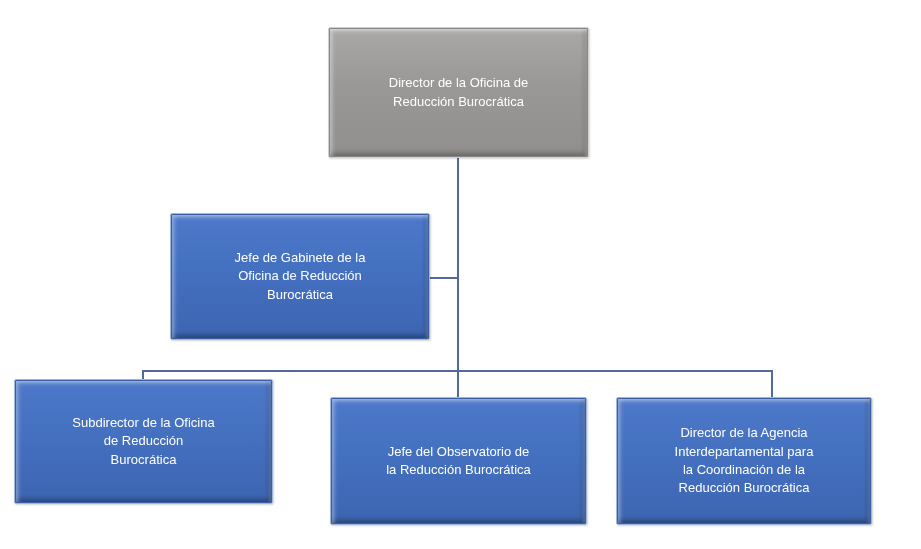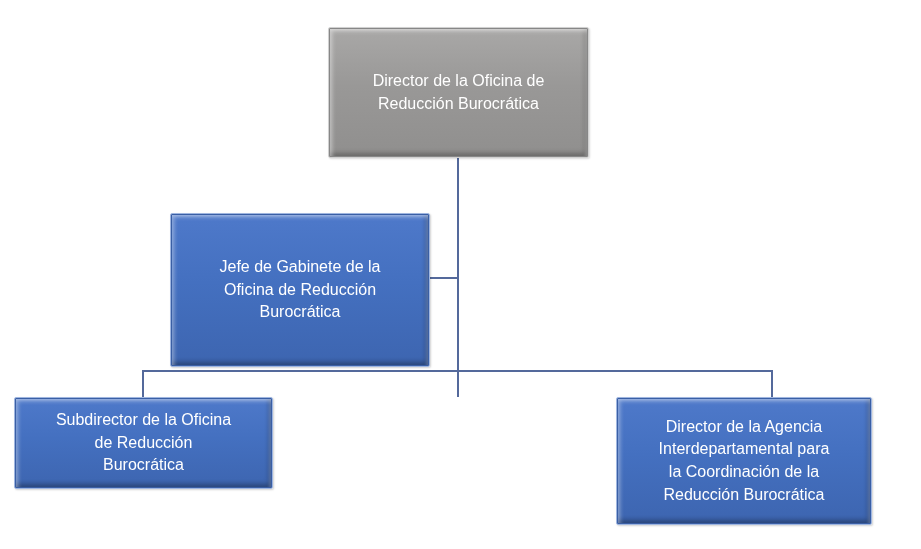"Director de la Oficina de" .node { font-size: 16px -> 13px }
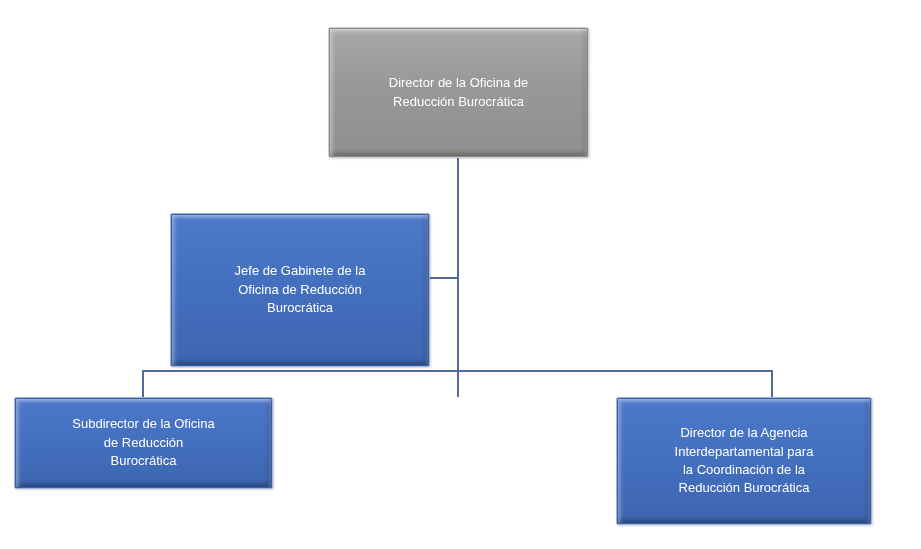"Jefe de Gabinete de la" .node-assistant { height: 154px -> 127px }
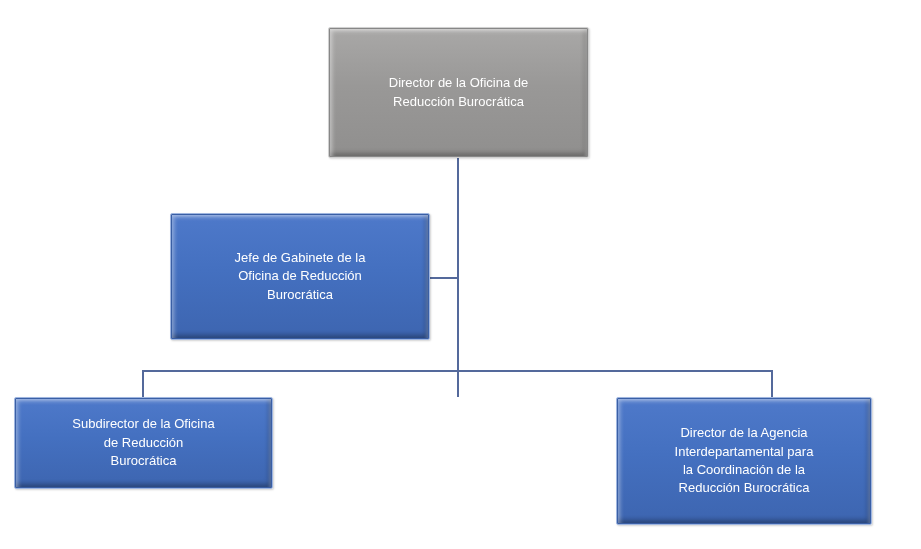"Subdirector de la Oficina" .node-sub1 { height: 92px -> 125px; top: 397px -> 379px }
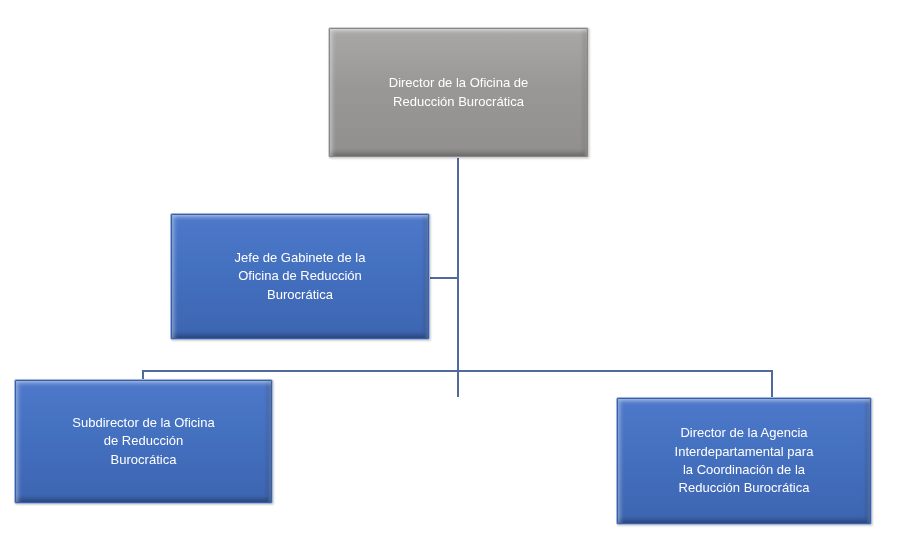"Jefe del Observatorio de" div.node { html: none -> <div> <span>Jefe del Observatorio de la Reducción Burocrática</span> </div> }
